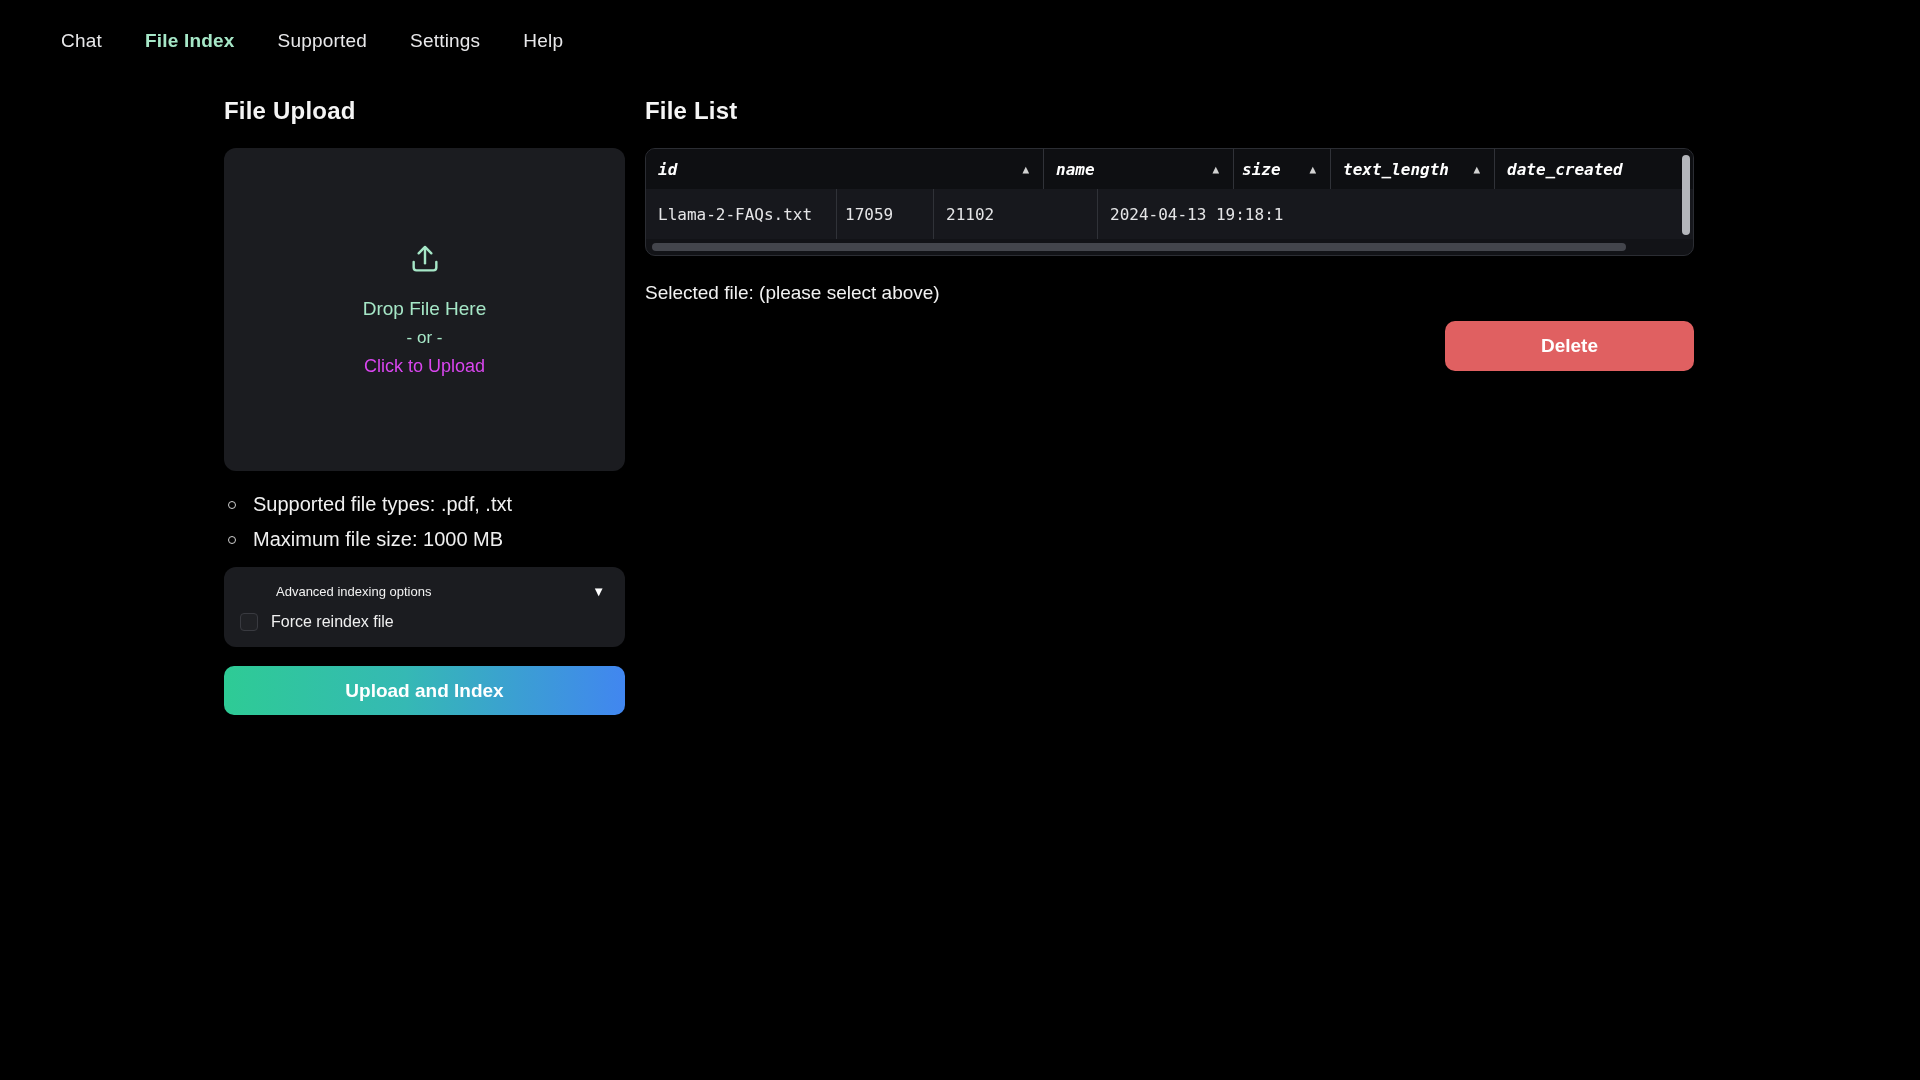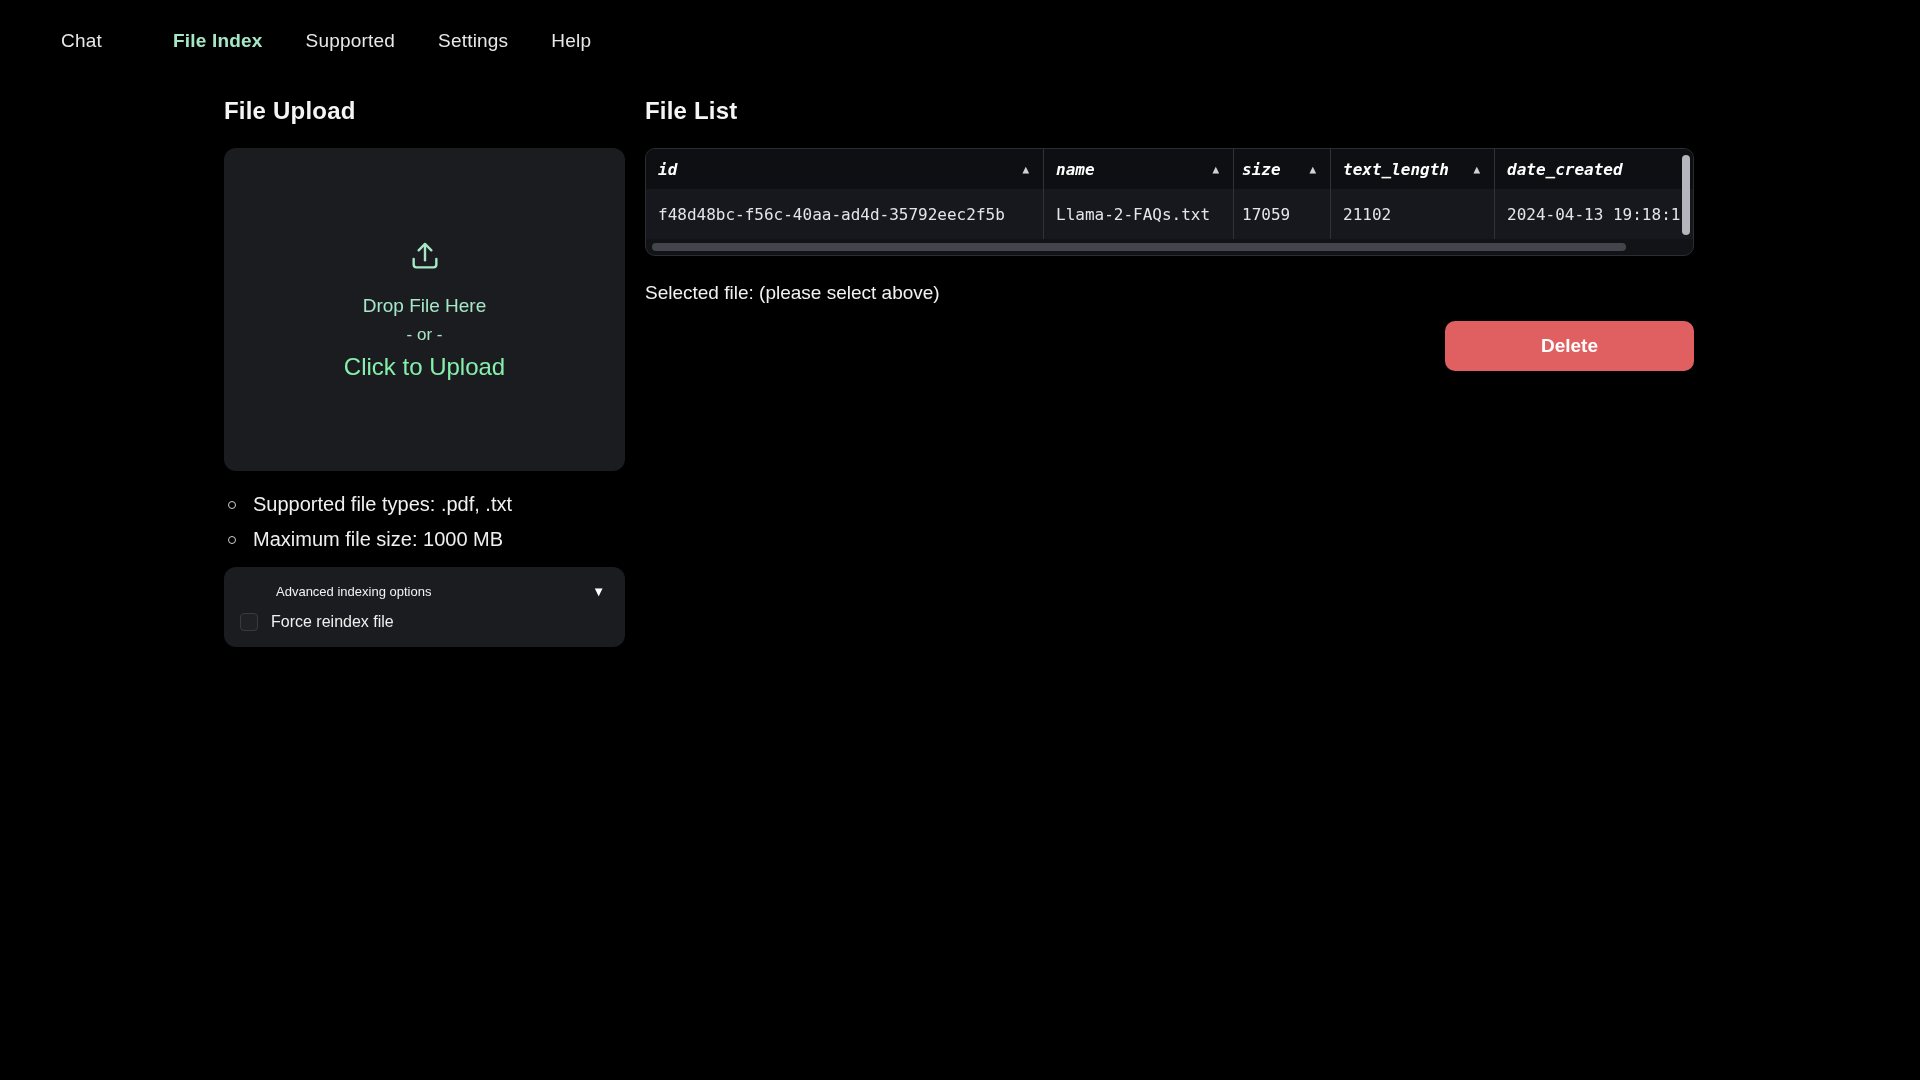"File Index" .tab.active { margin-left: 28px -> none }
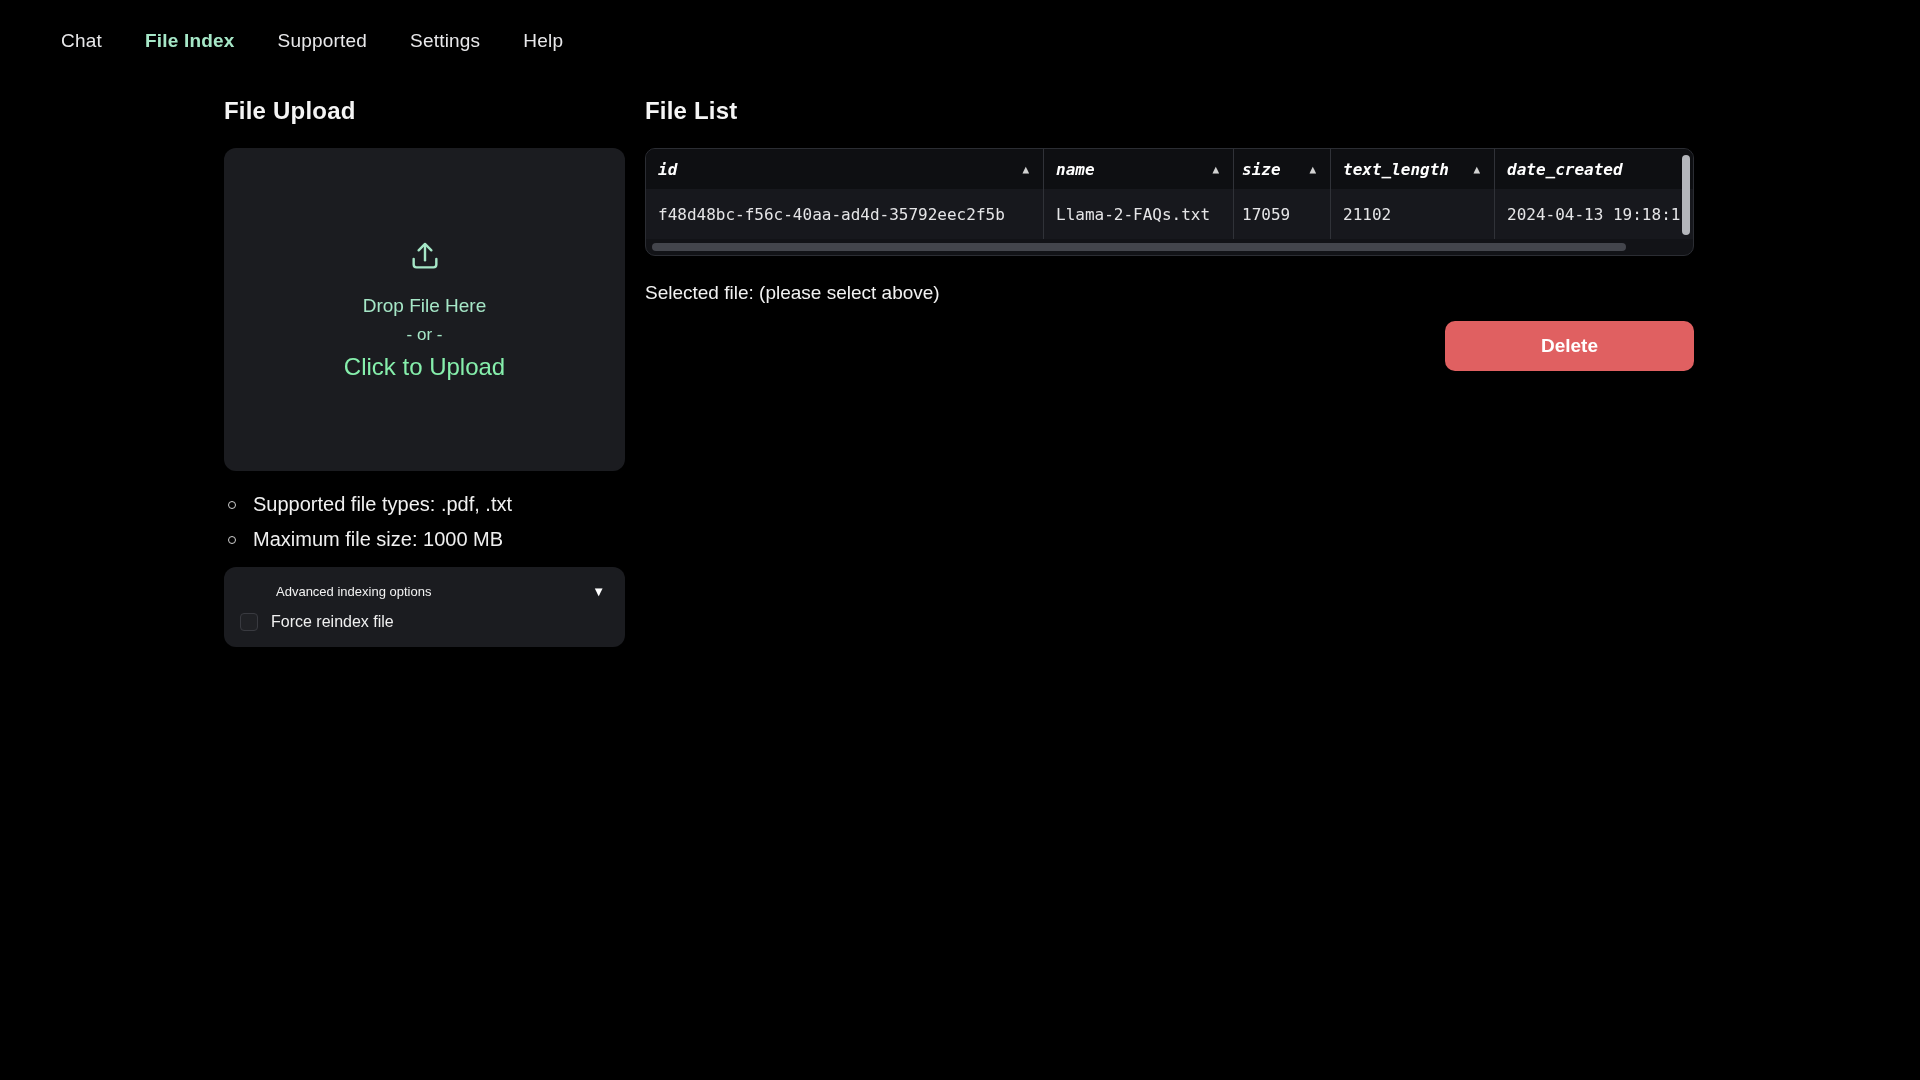"f48d48bc-f56c-40aa-ad4d-35792eec2f5b" div.cell { html: <div>f48d48bc-f56c-40aa-ad4d-35792eec2f5b</div> -> none }
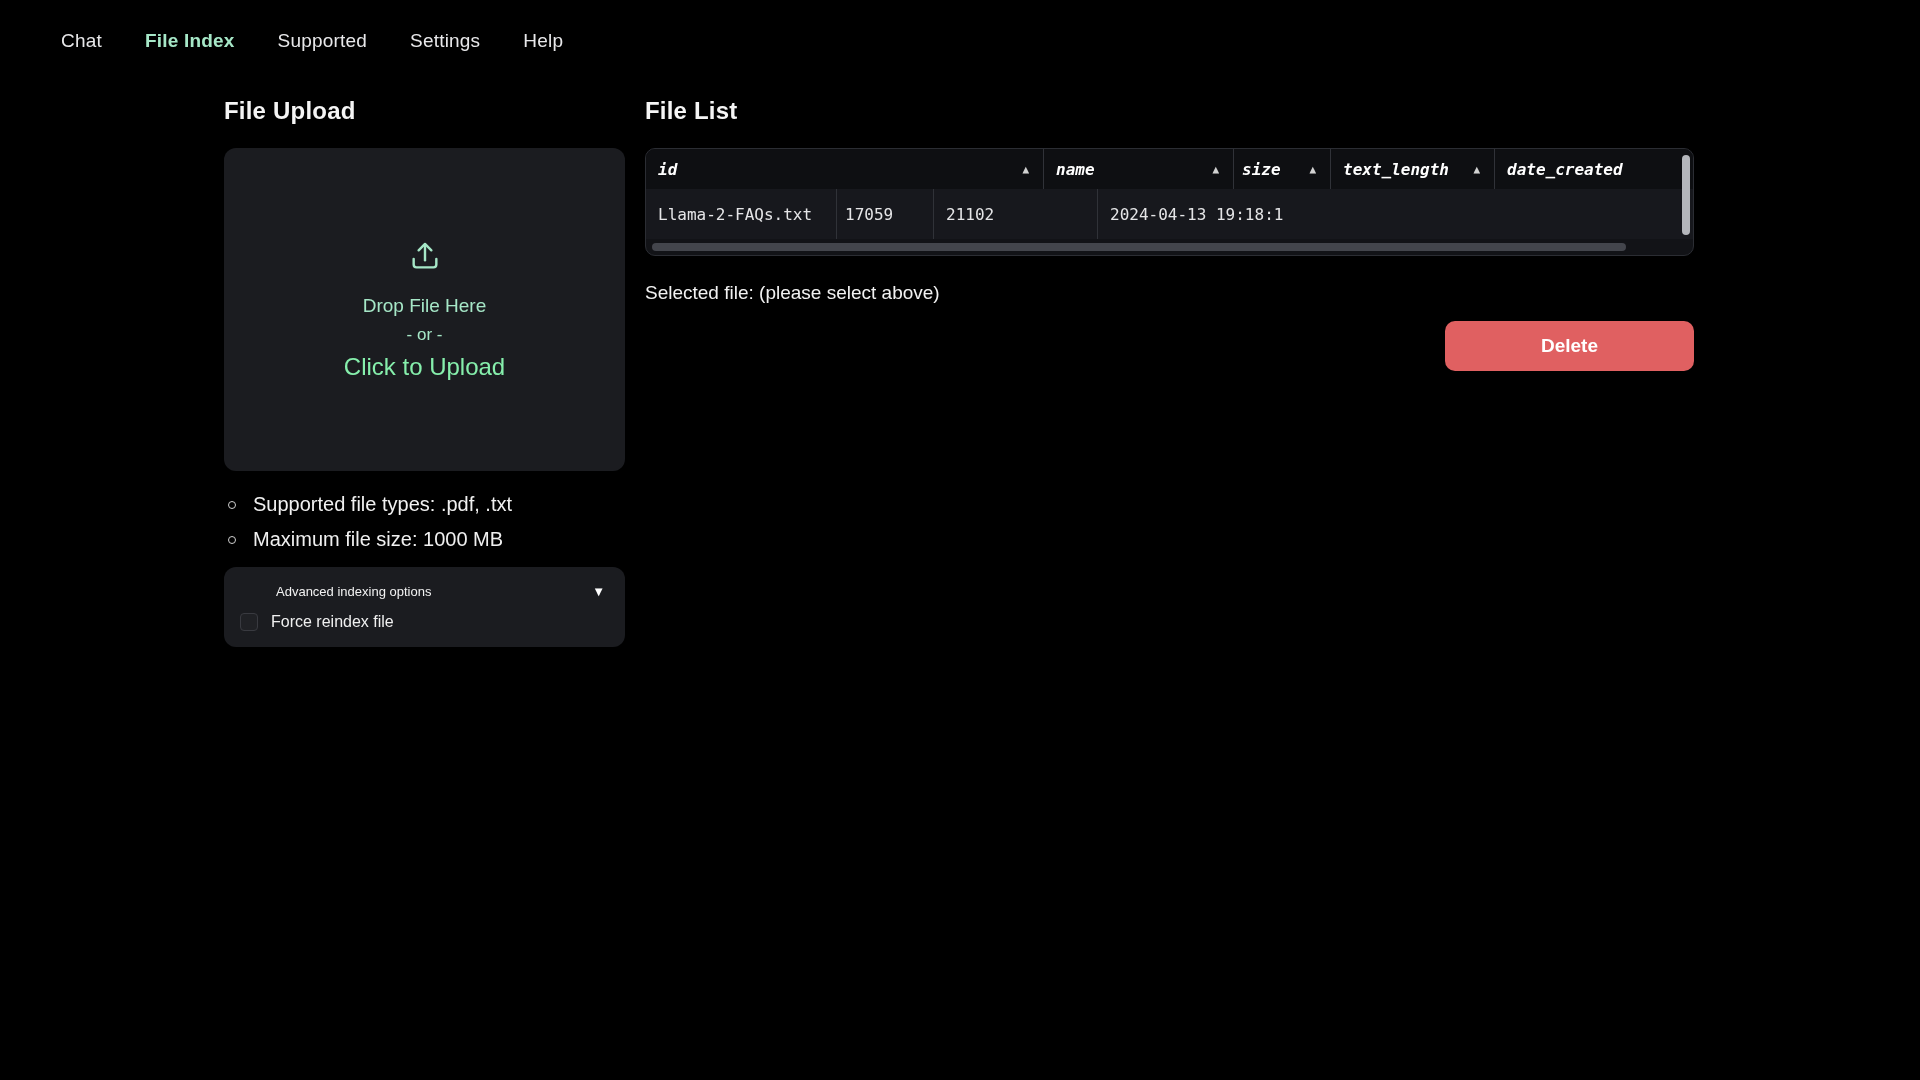"Click to Upload" .dz-line3 { color: #86efac -> #d946ef; font-size: 24px -> 18px }
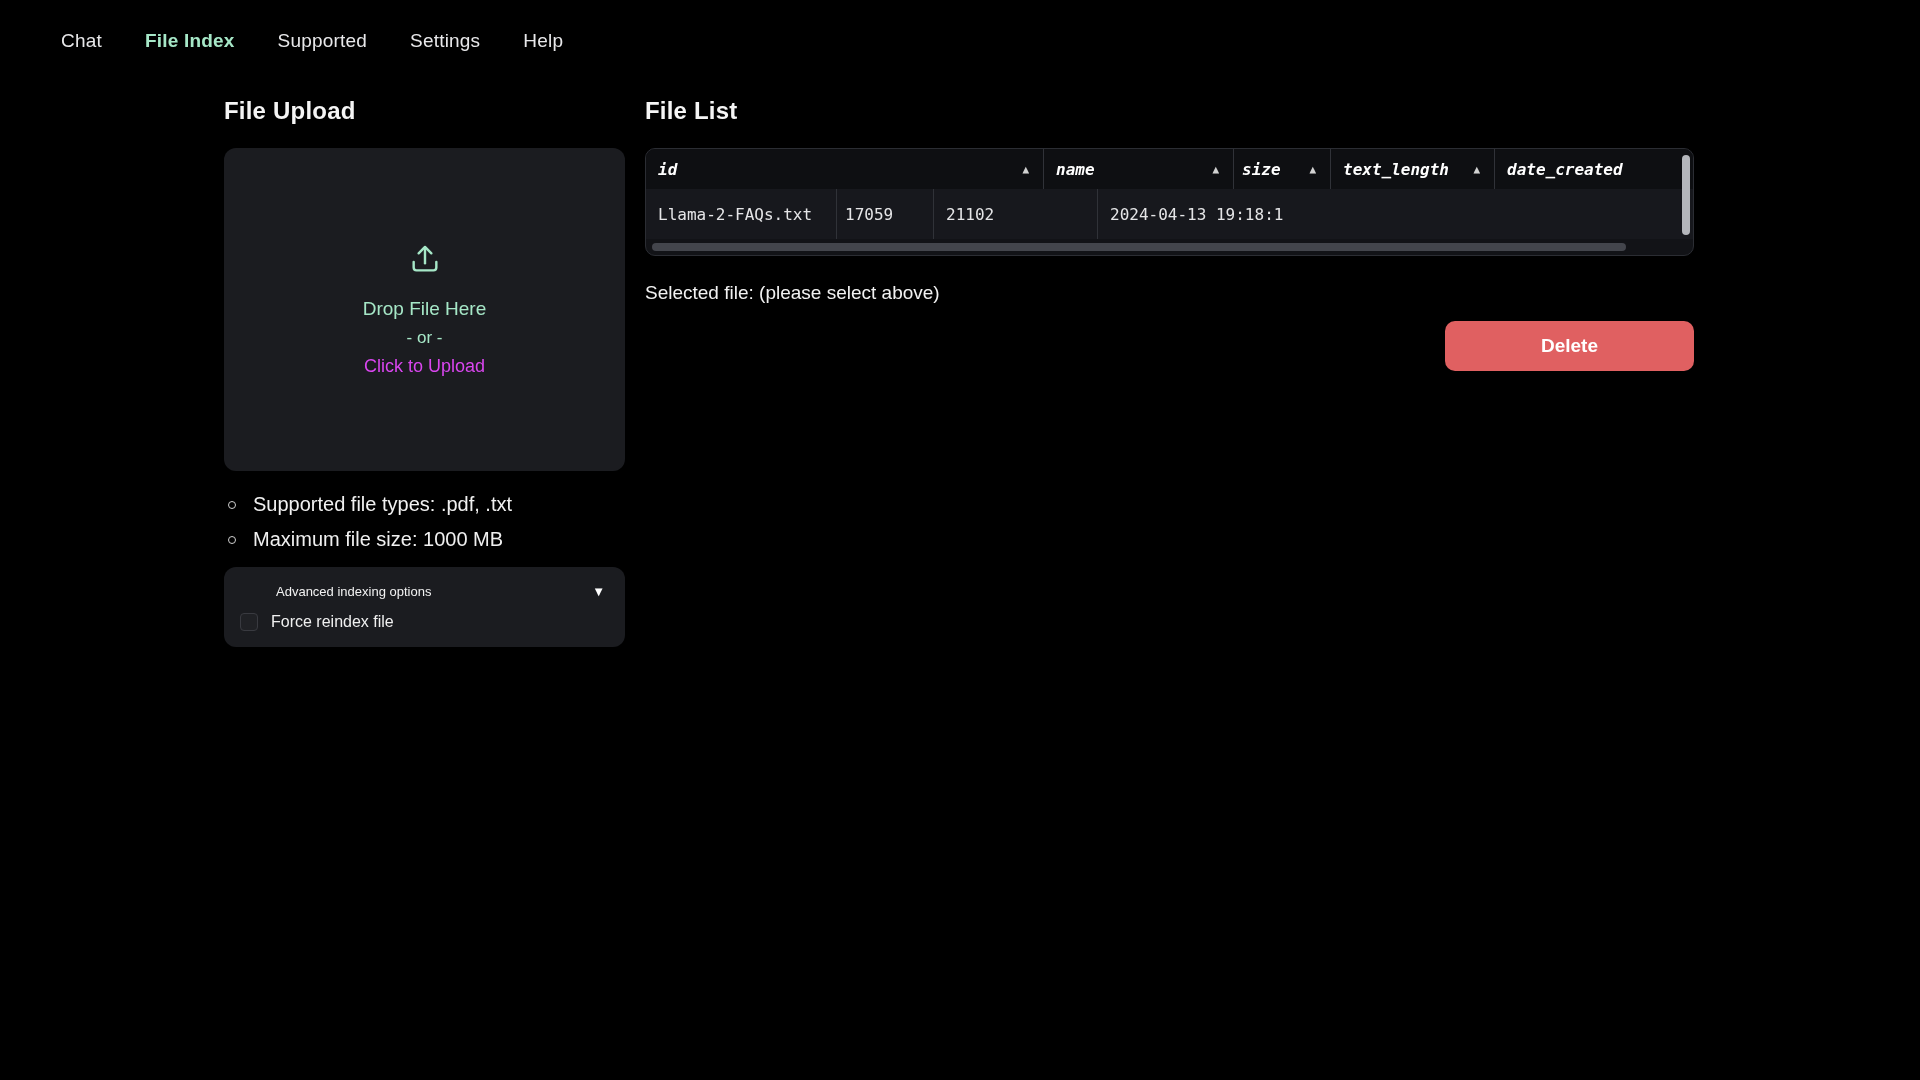"Upload and Index" button.upload-btn { html: none -> <button>Upload and Index</button> }
